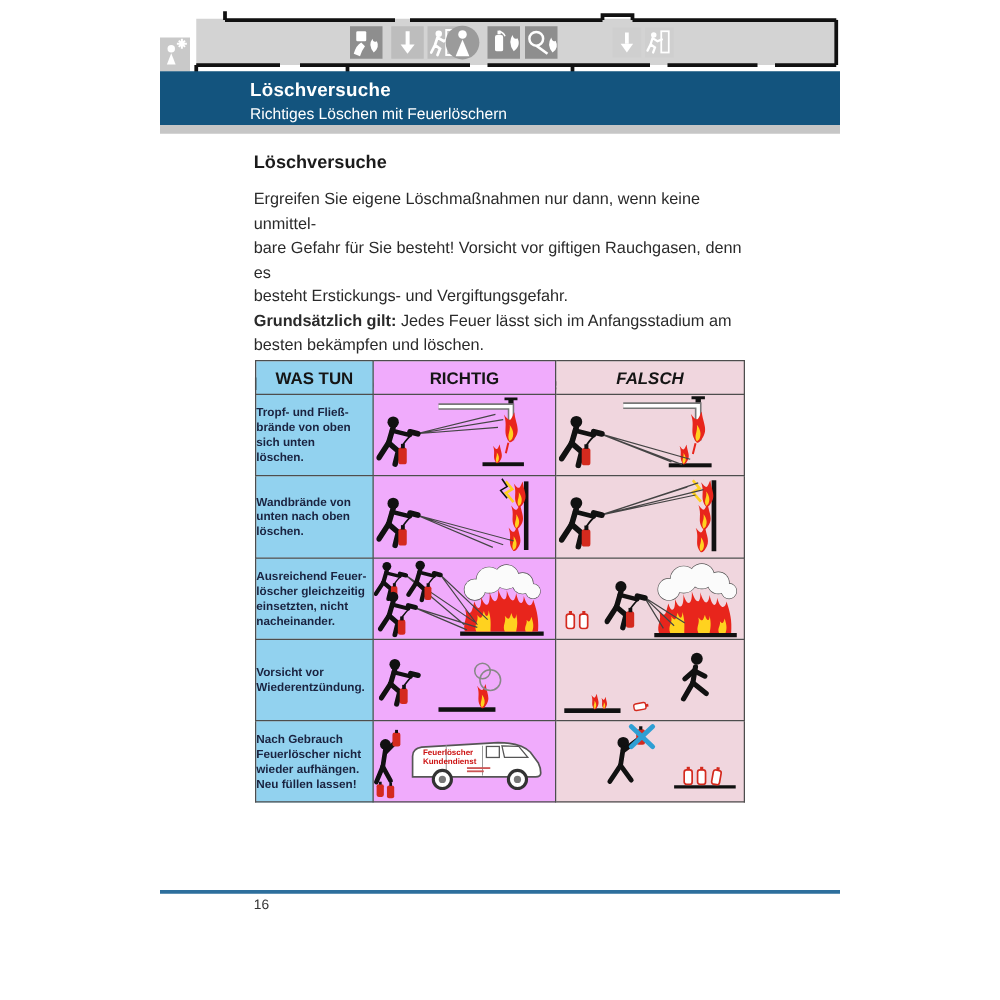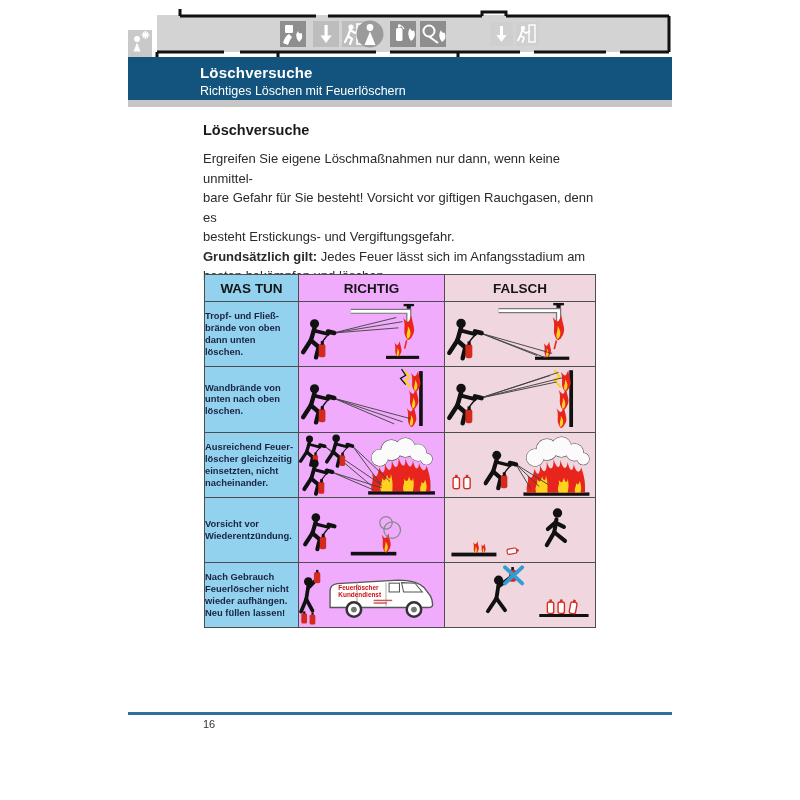"WAS TUN" table.fire { top: 274px -> 288px }
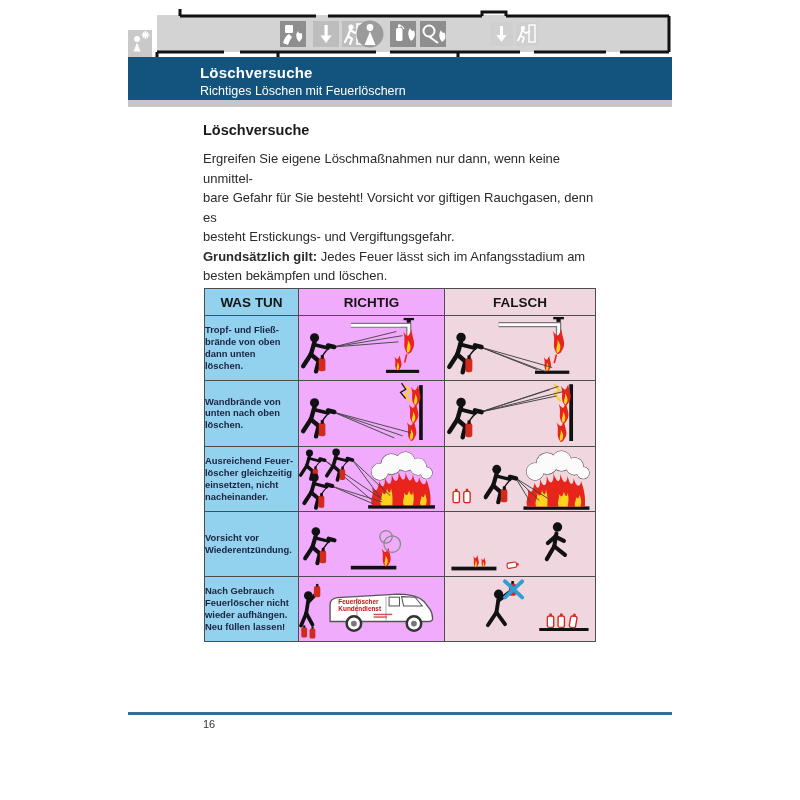"FALSCH" .w3 { font-style: none -> italic }
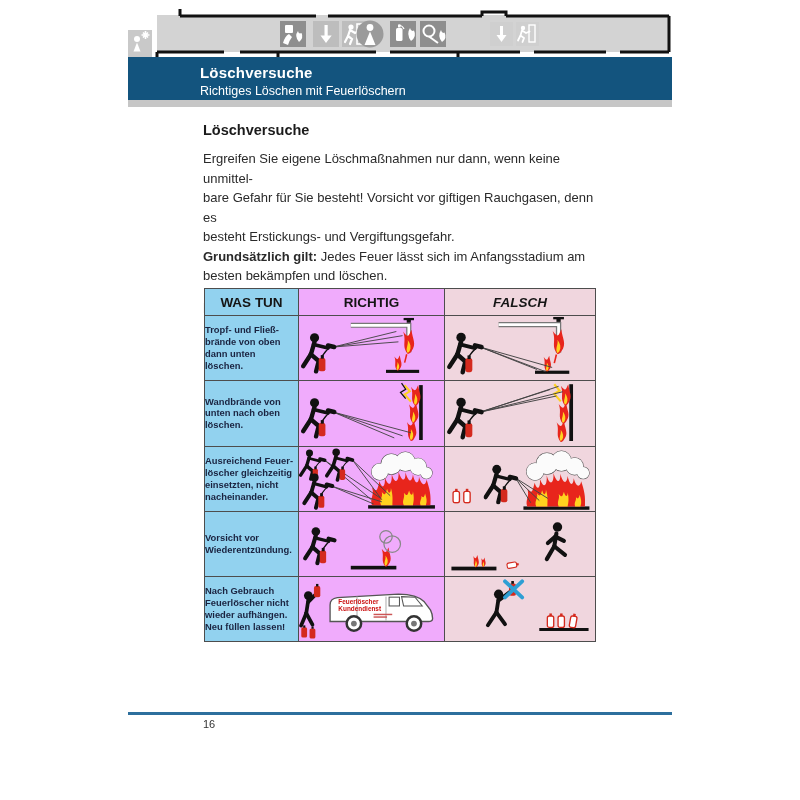"Tropf- und Fließ-" td.c-blue { text: dann -> sich }
